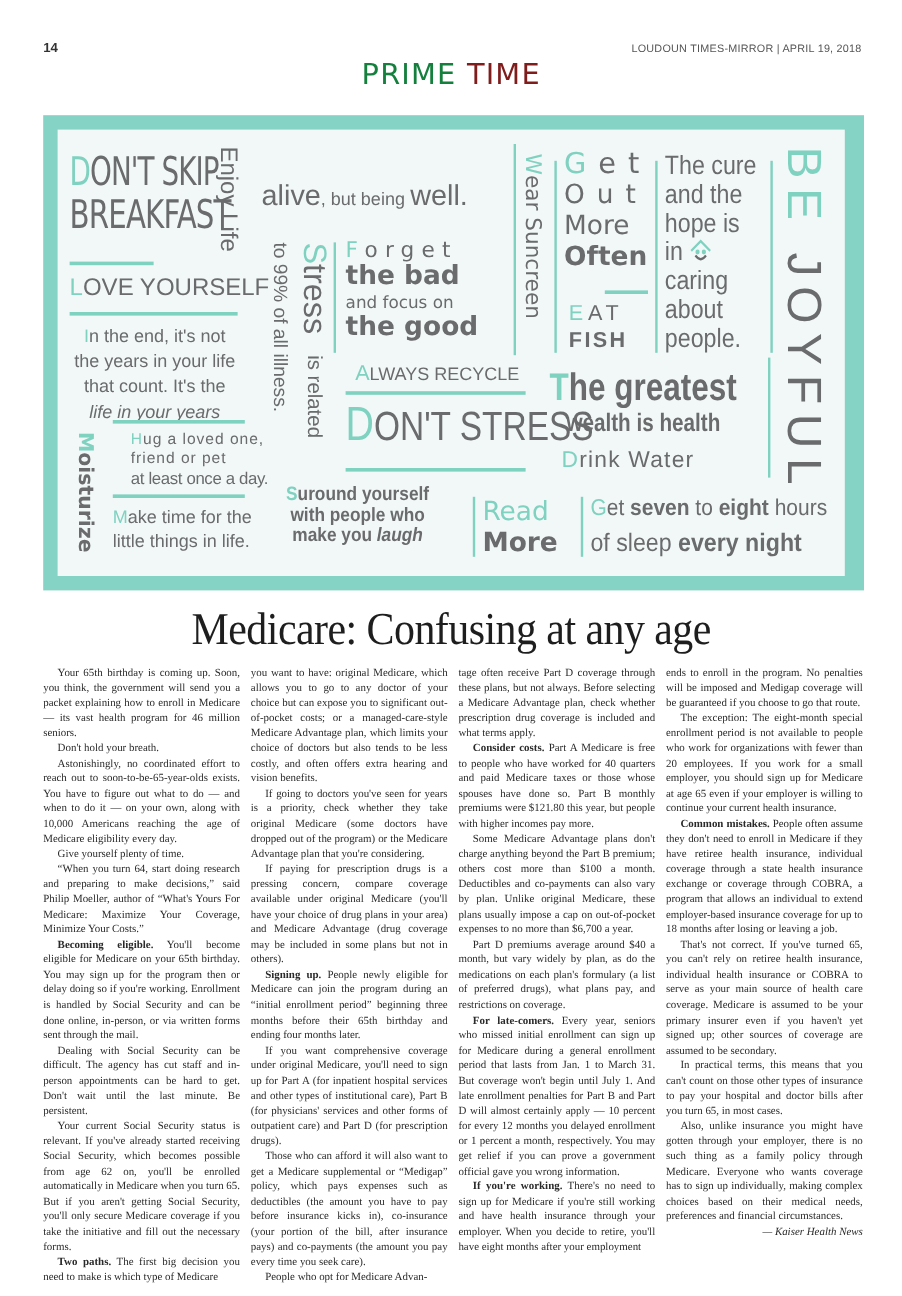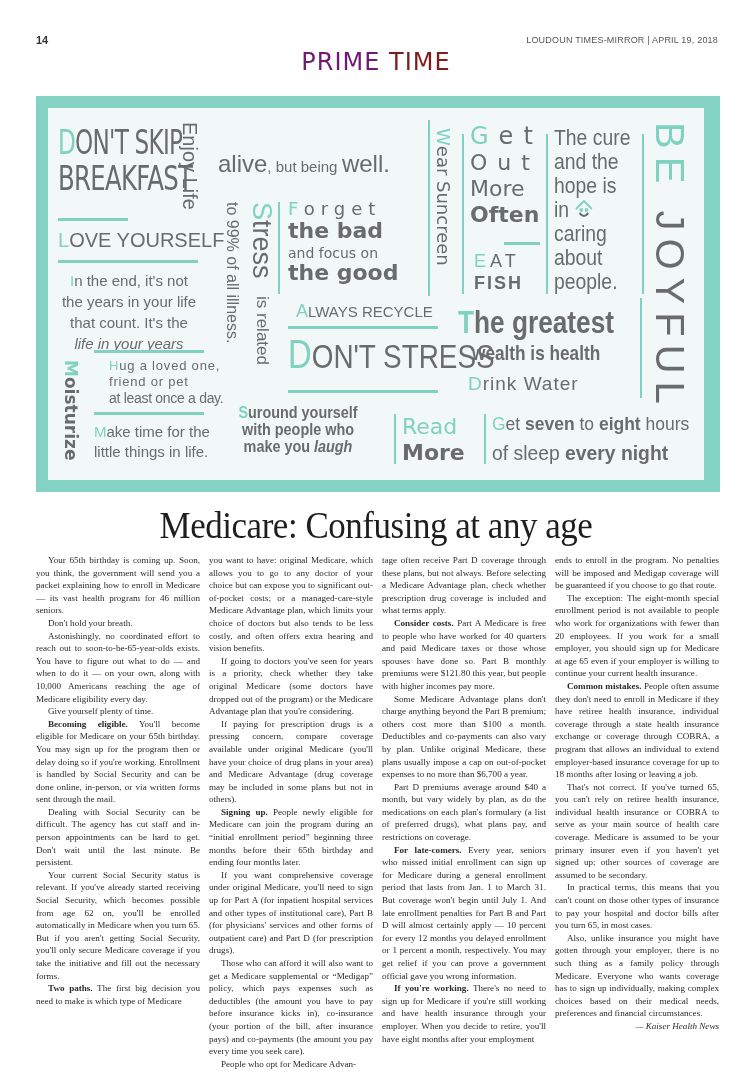"PRIME" .section-title .a { color: #701a75 -> #15803d }
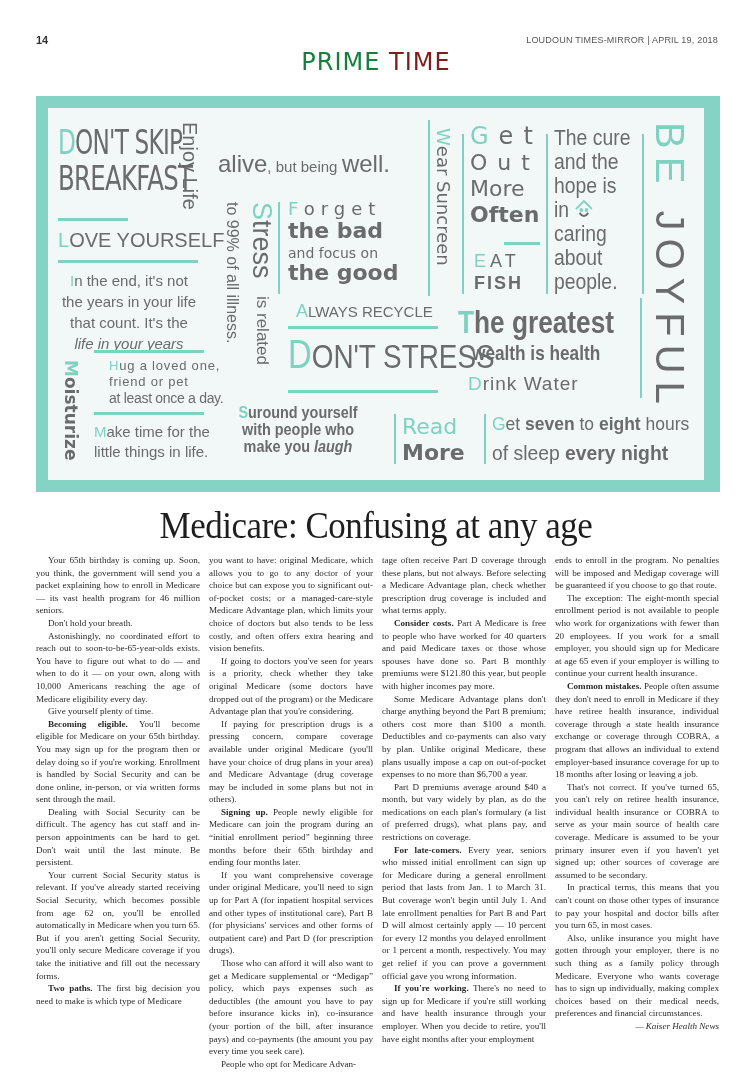"“When you turn 64, start" p { html: none -> <p>“When you turn 64, start doing research and preparing to make decisions,” said Philip Moeller, author of “What's Yours For Medicare: Maximize Your Coverage, Minimize Your Costs.”</p> }
